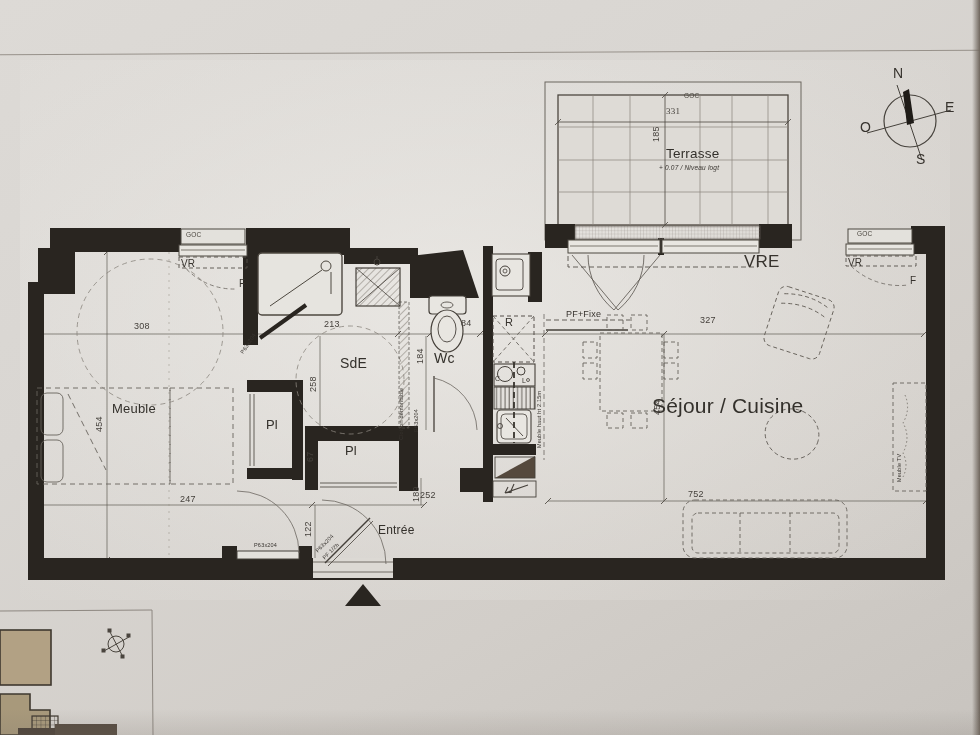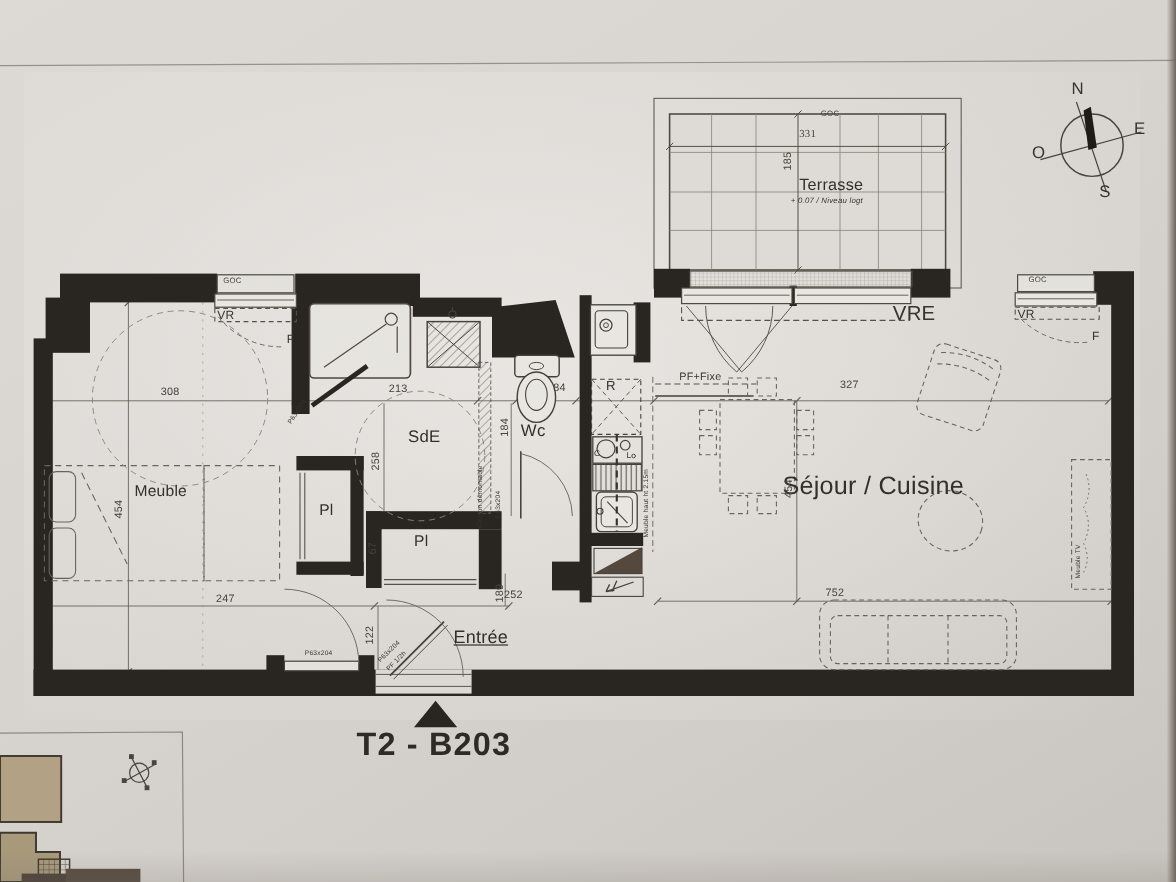"Entrée" span.lbl { font-size: 15px -> 12px; text-decoration: underline -> none }
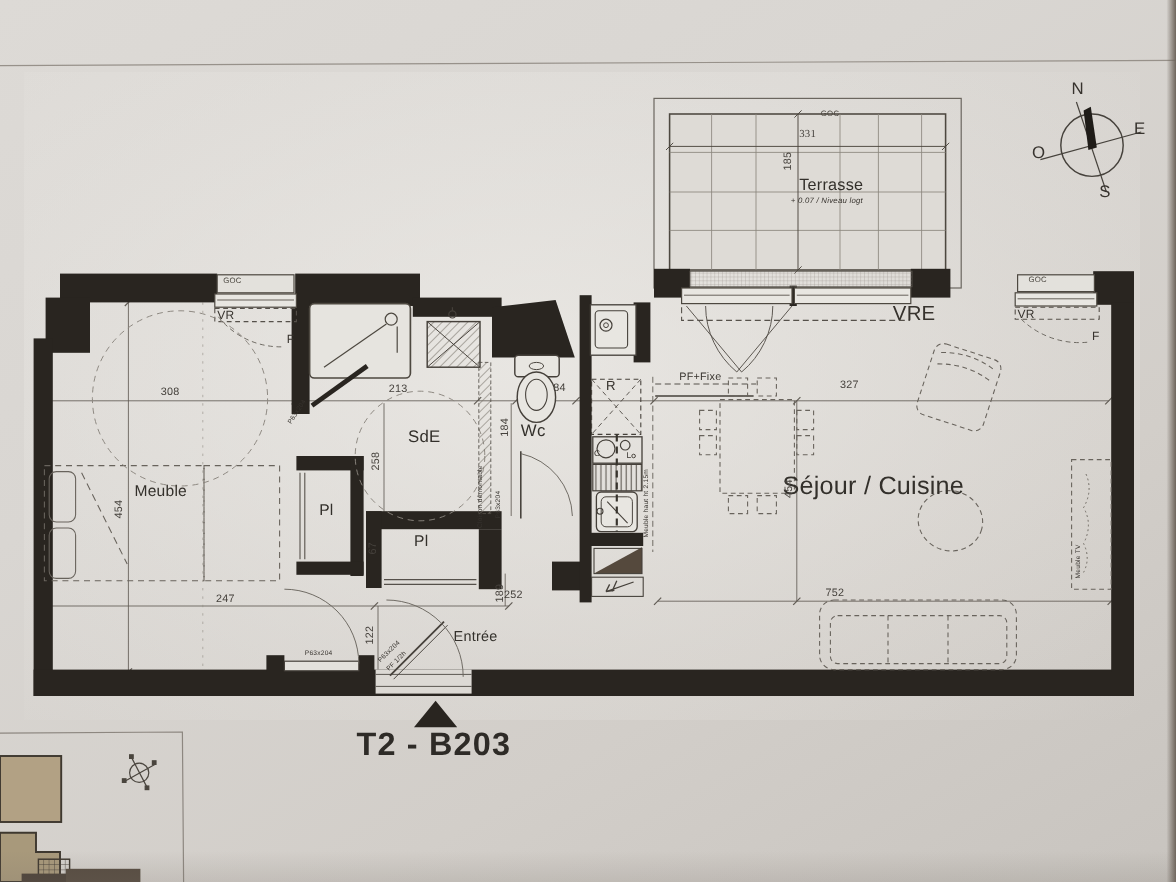"T2 - B203" span { html: <span>T2 - B203</span> -> none }
